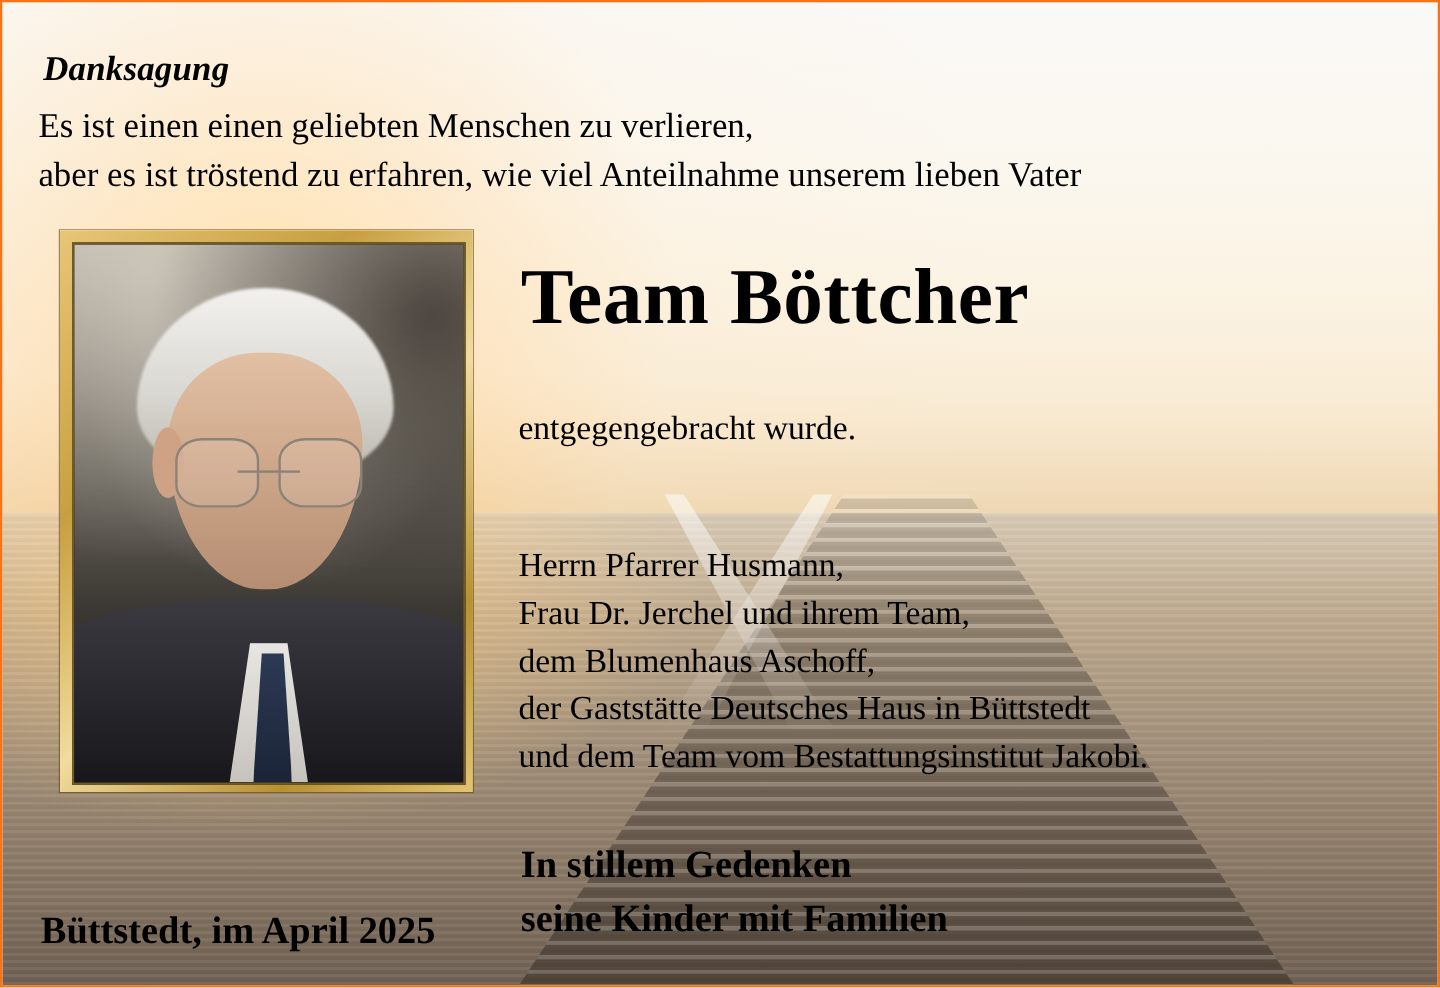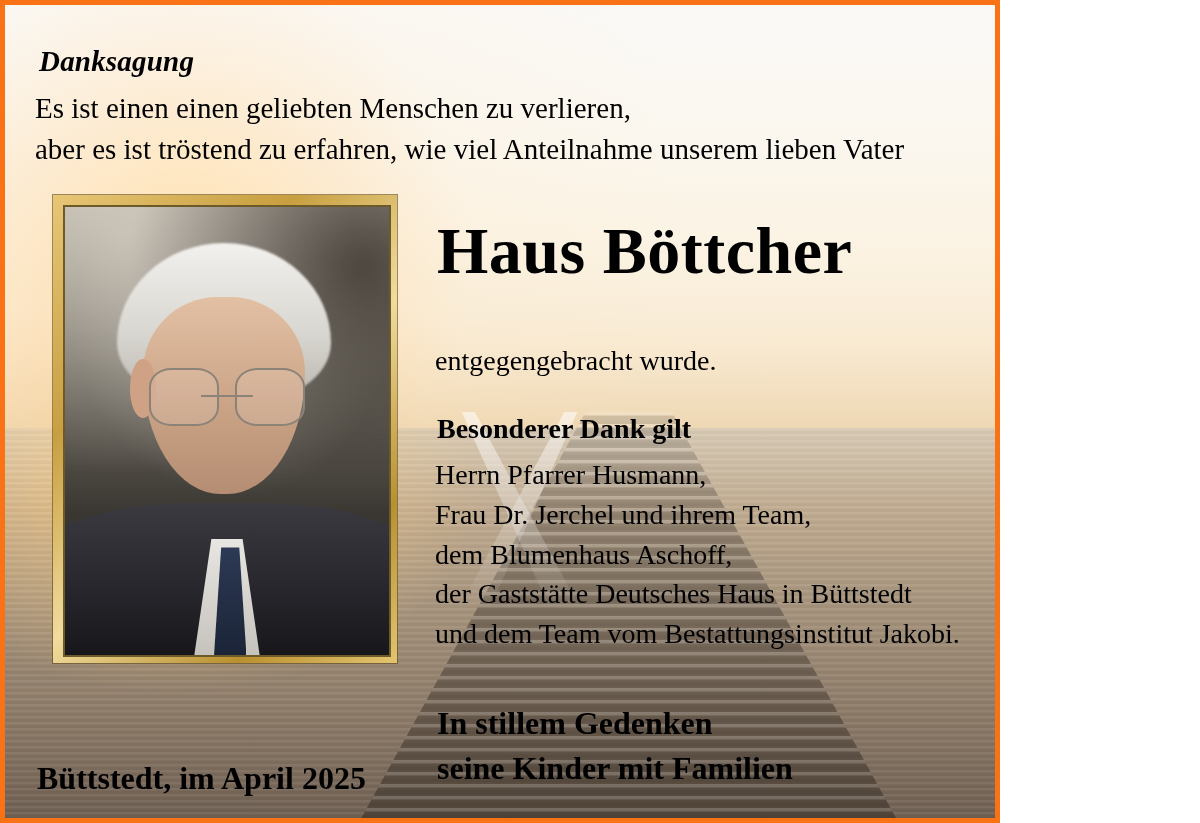"Danksagung" #card { border: 5px solid #f97316 -> 2px solid #f97316; width: 1000px -> 1200px }
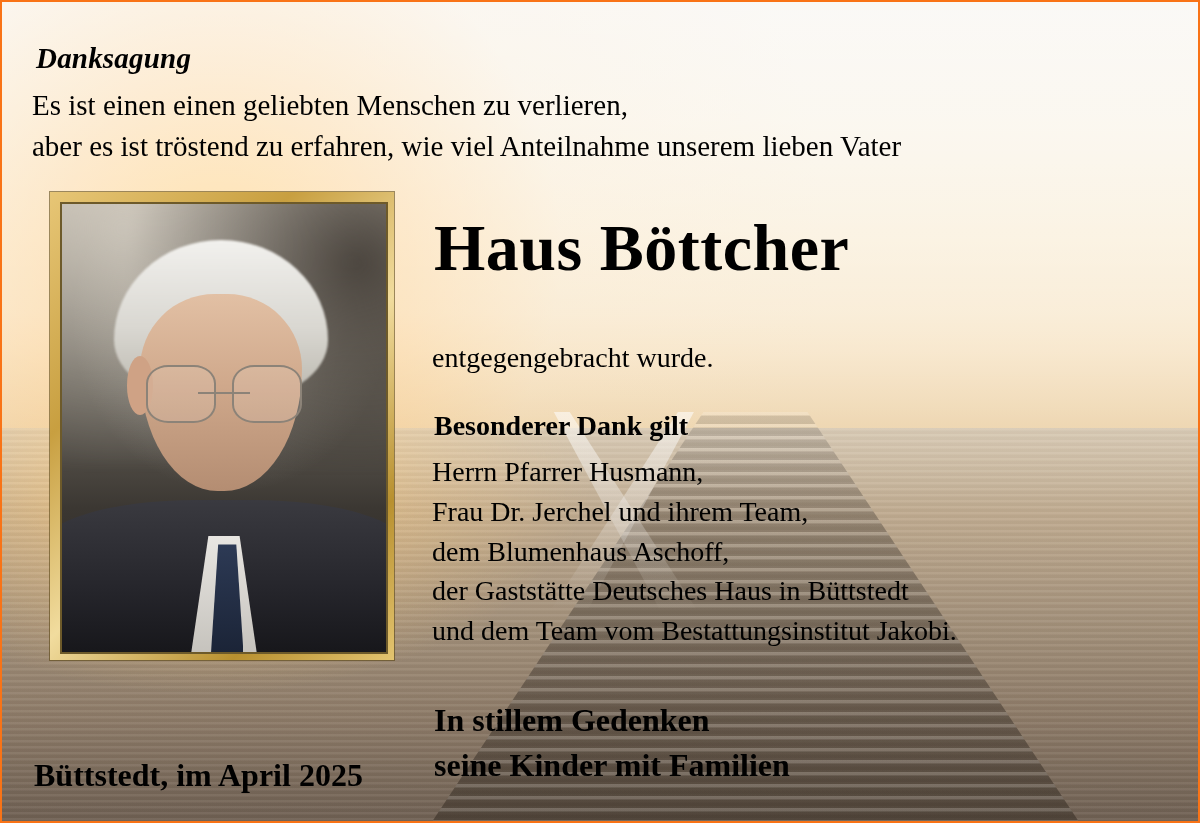"Haus Böttcher" div.name { text: Haus -> Team }
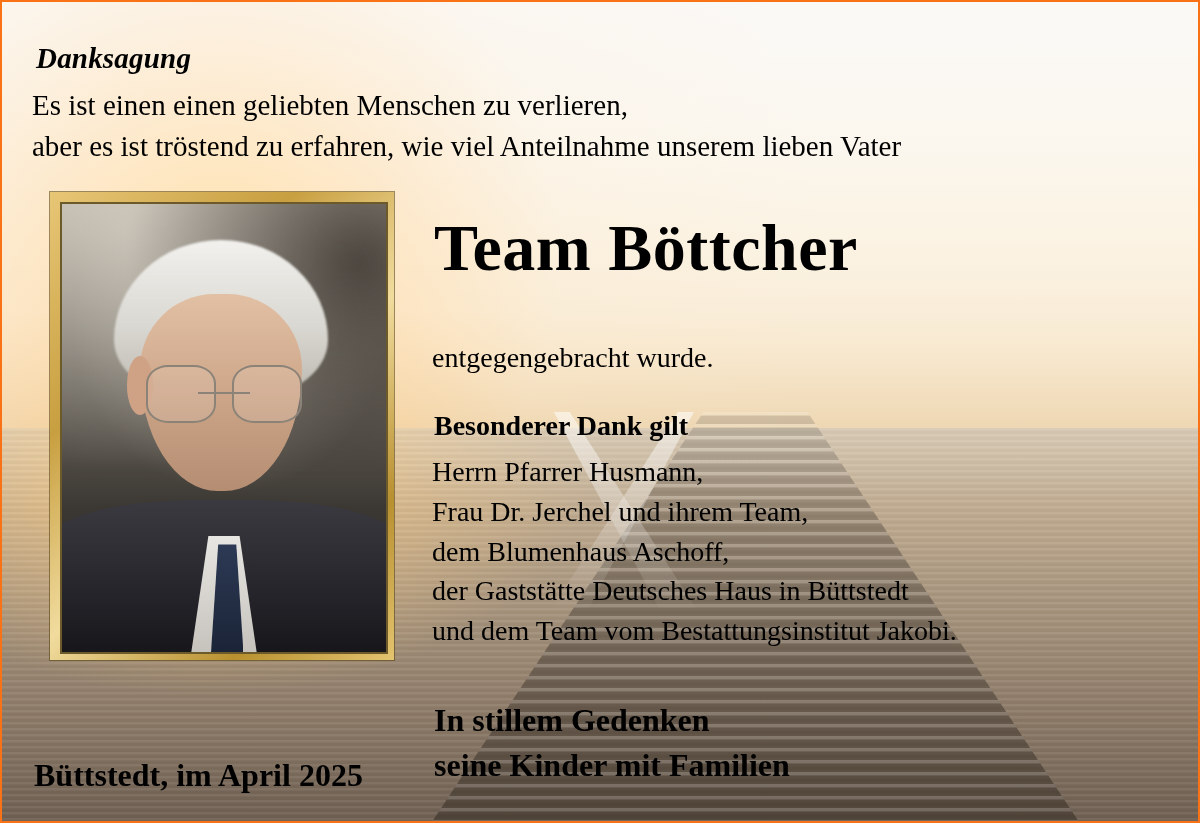"Besonderer Dank gilt" div.thanks-head { html: <div>Besonderer Dank gilt</div> -> none }
